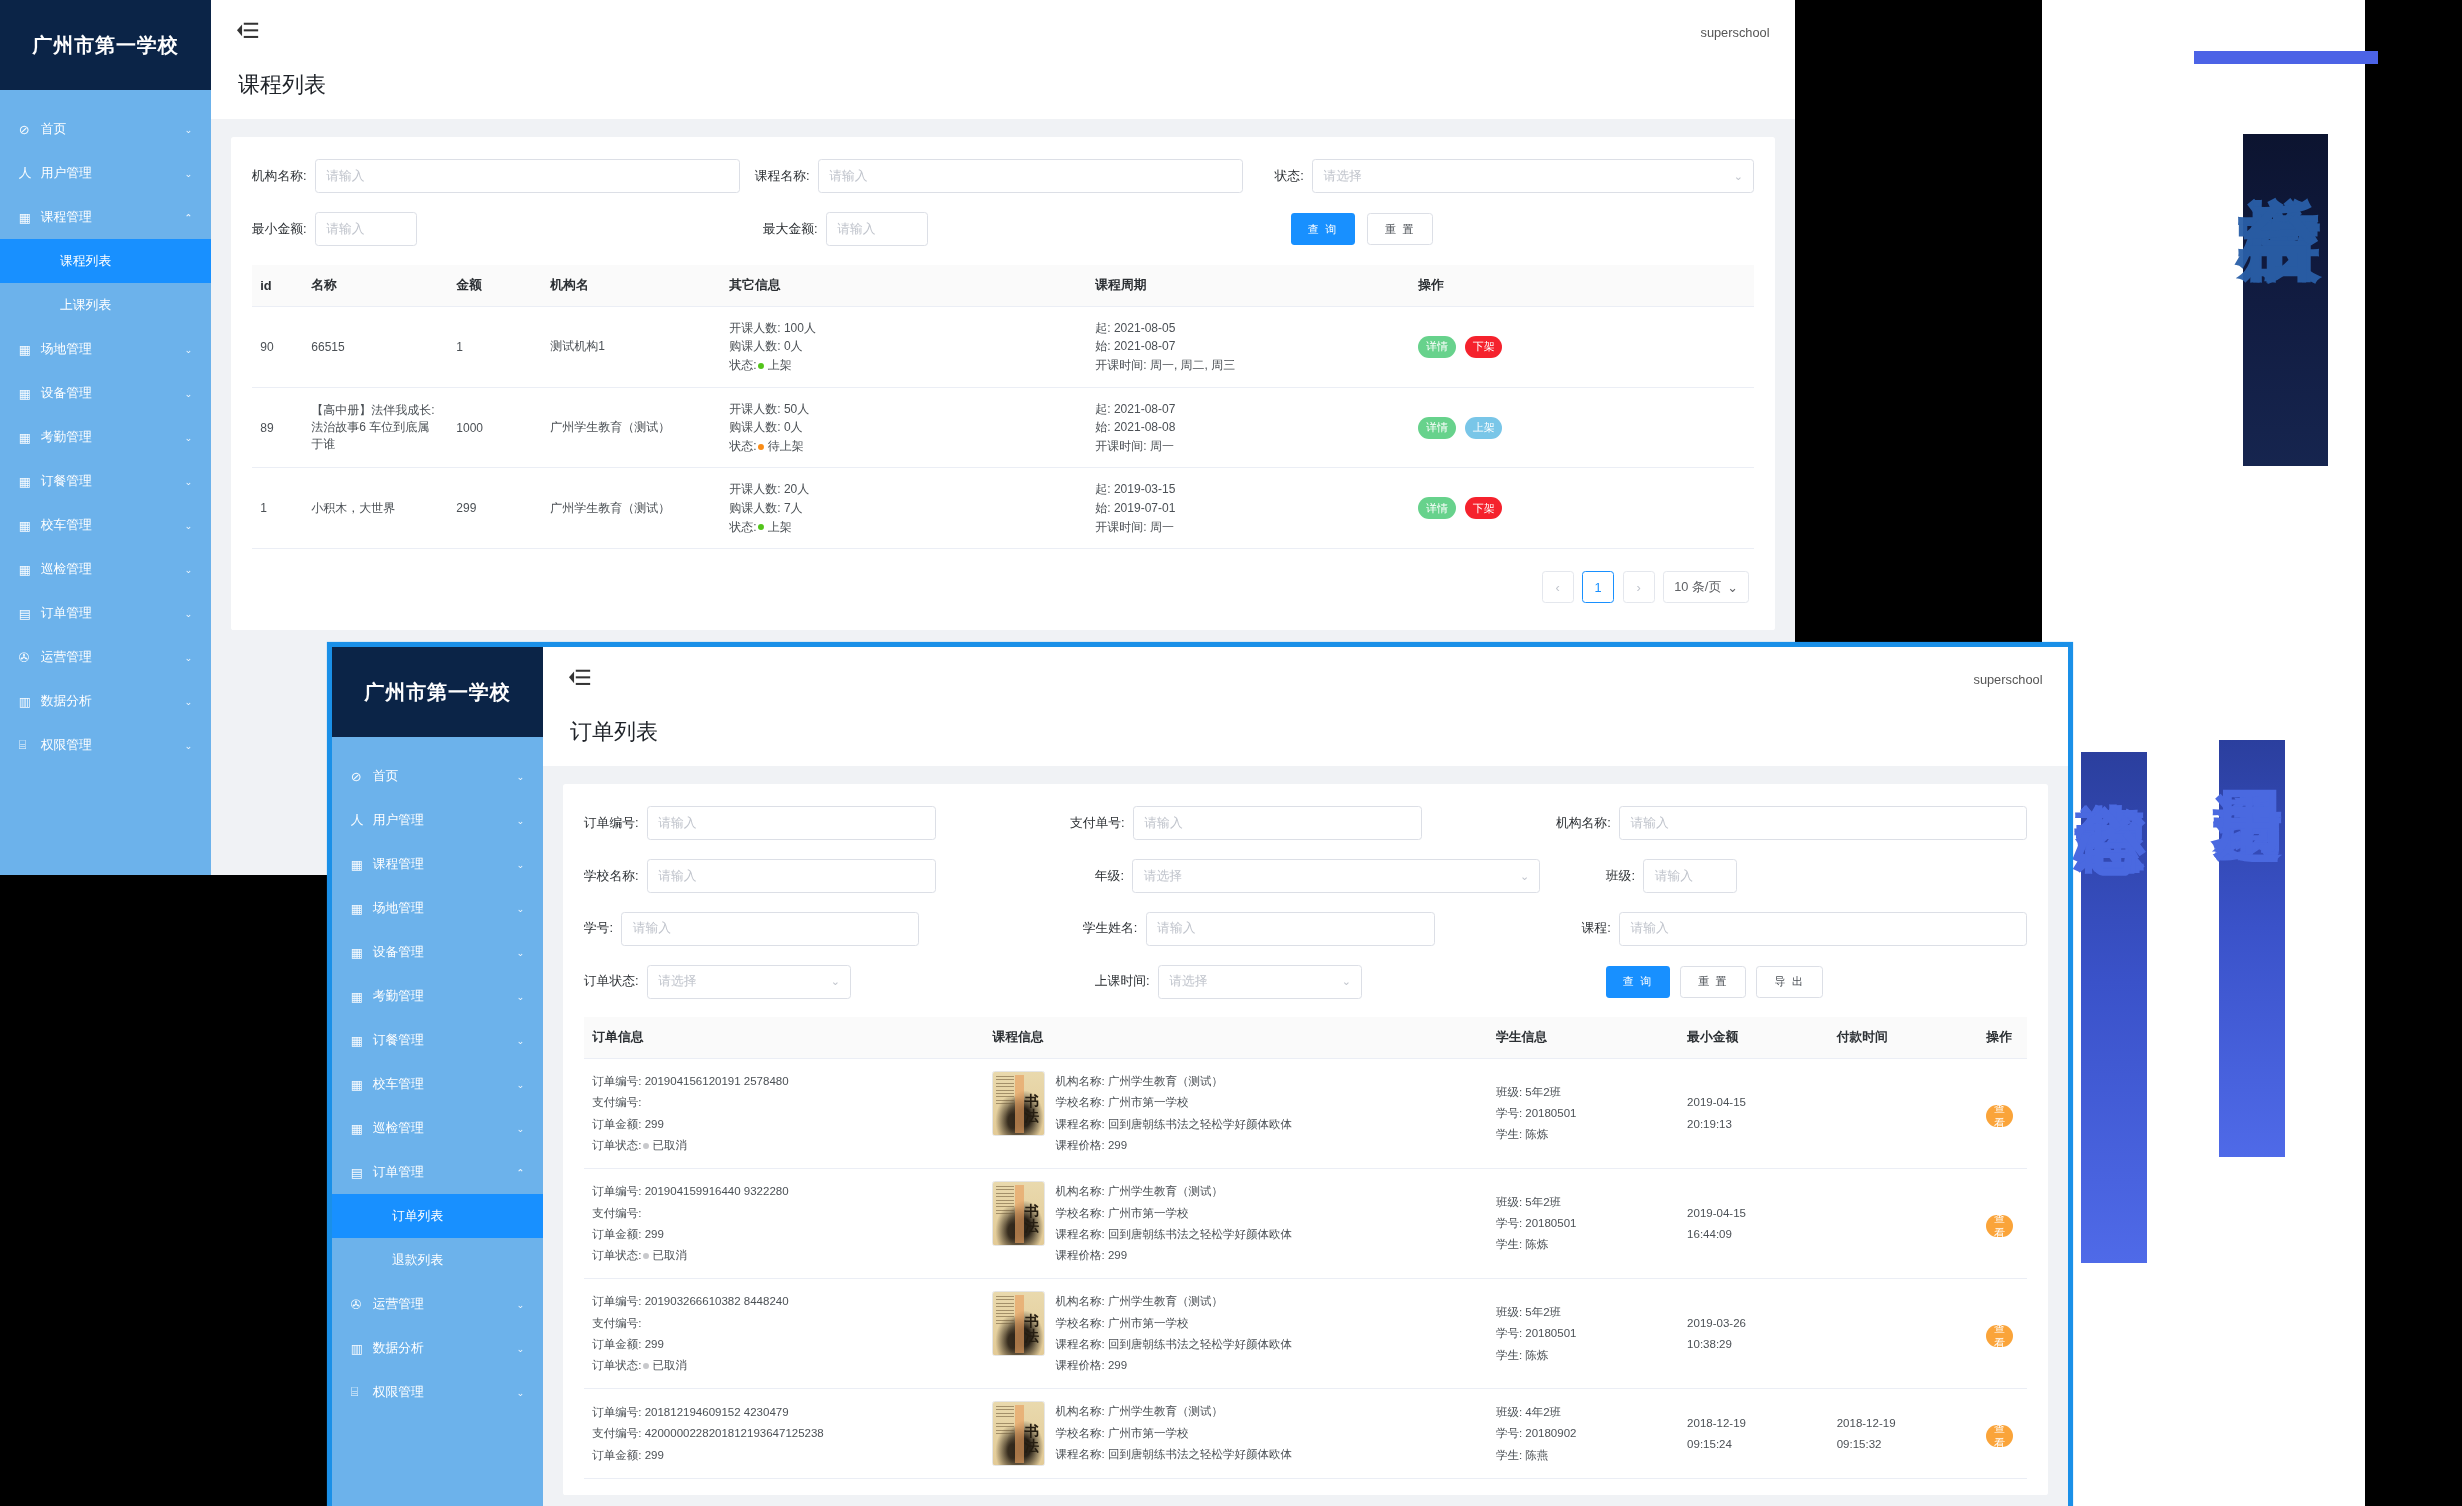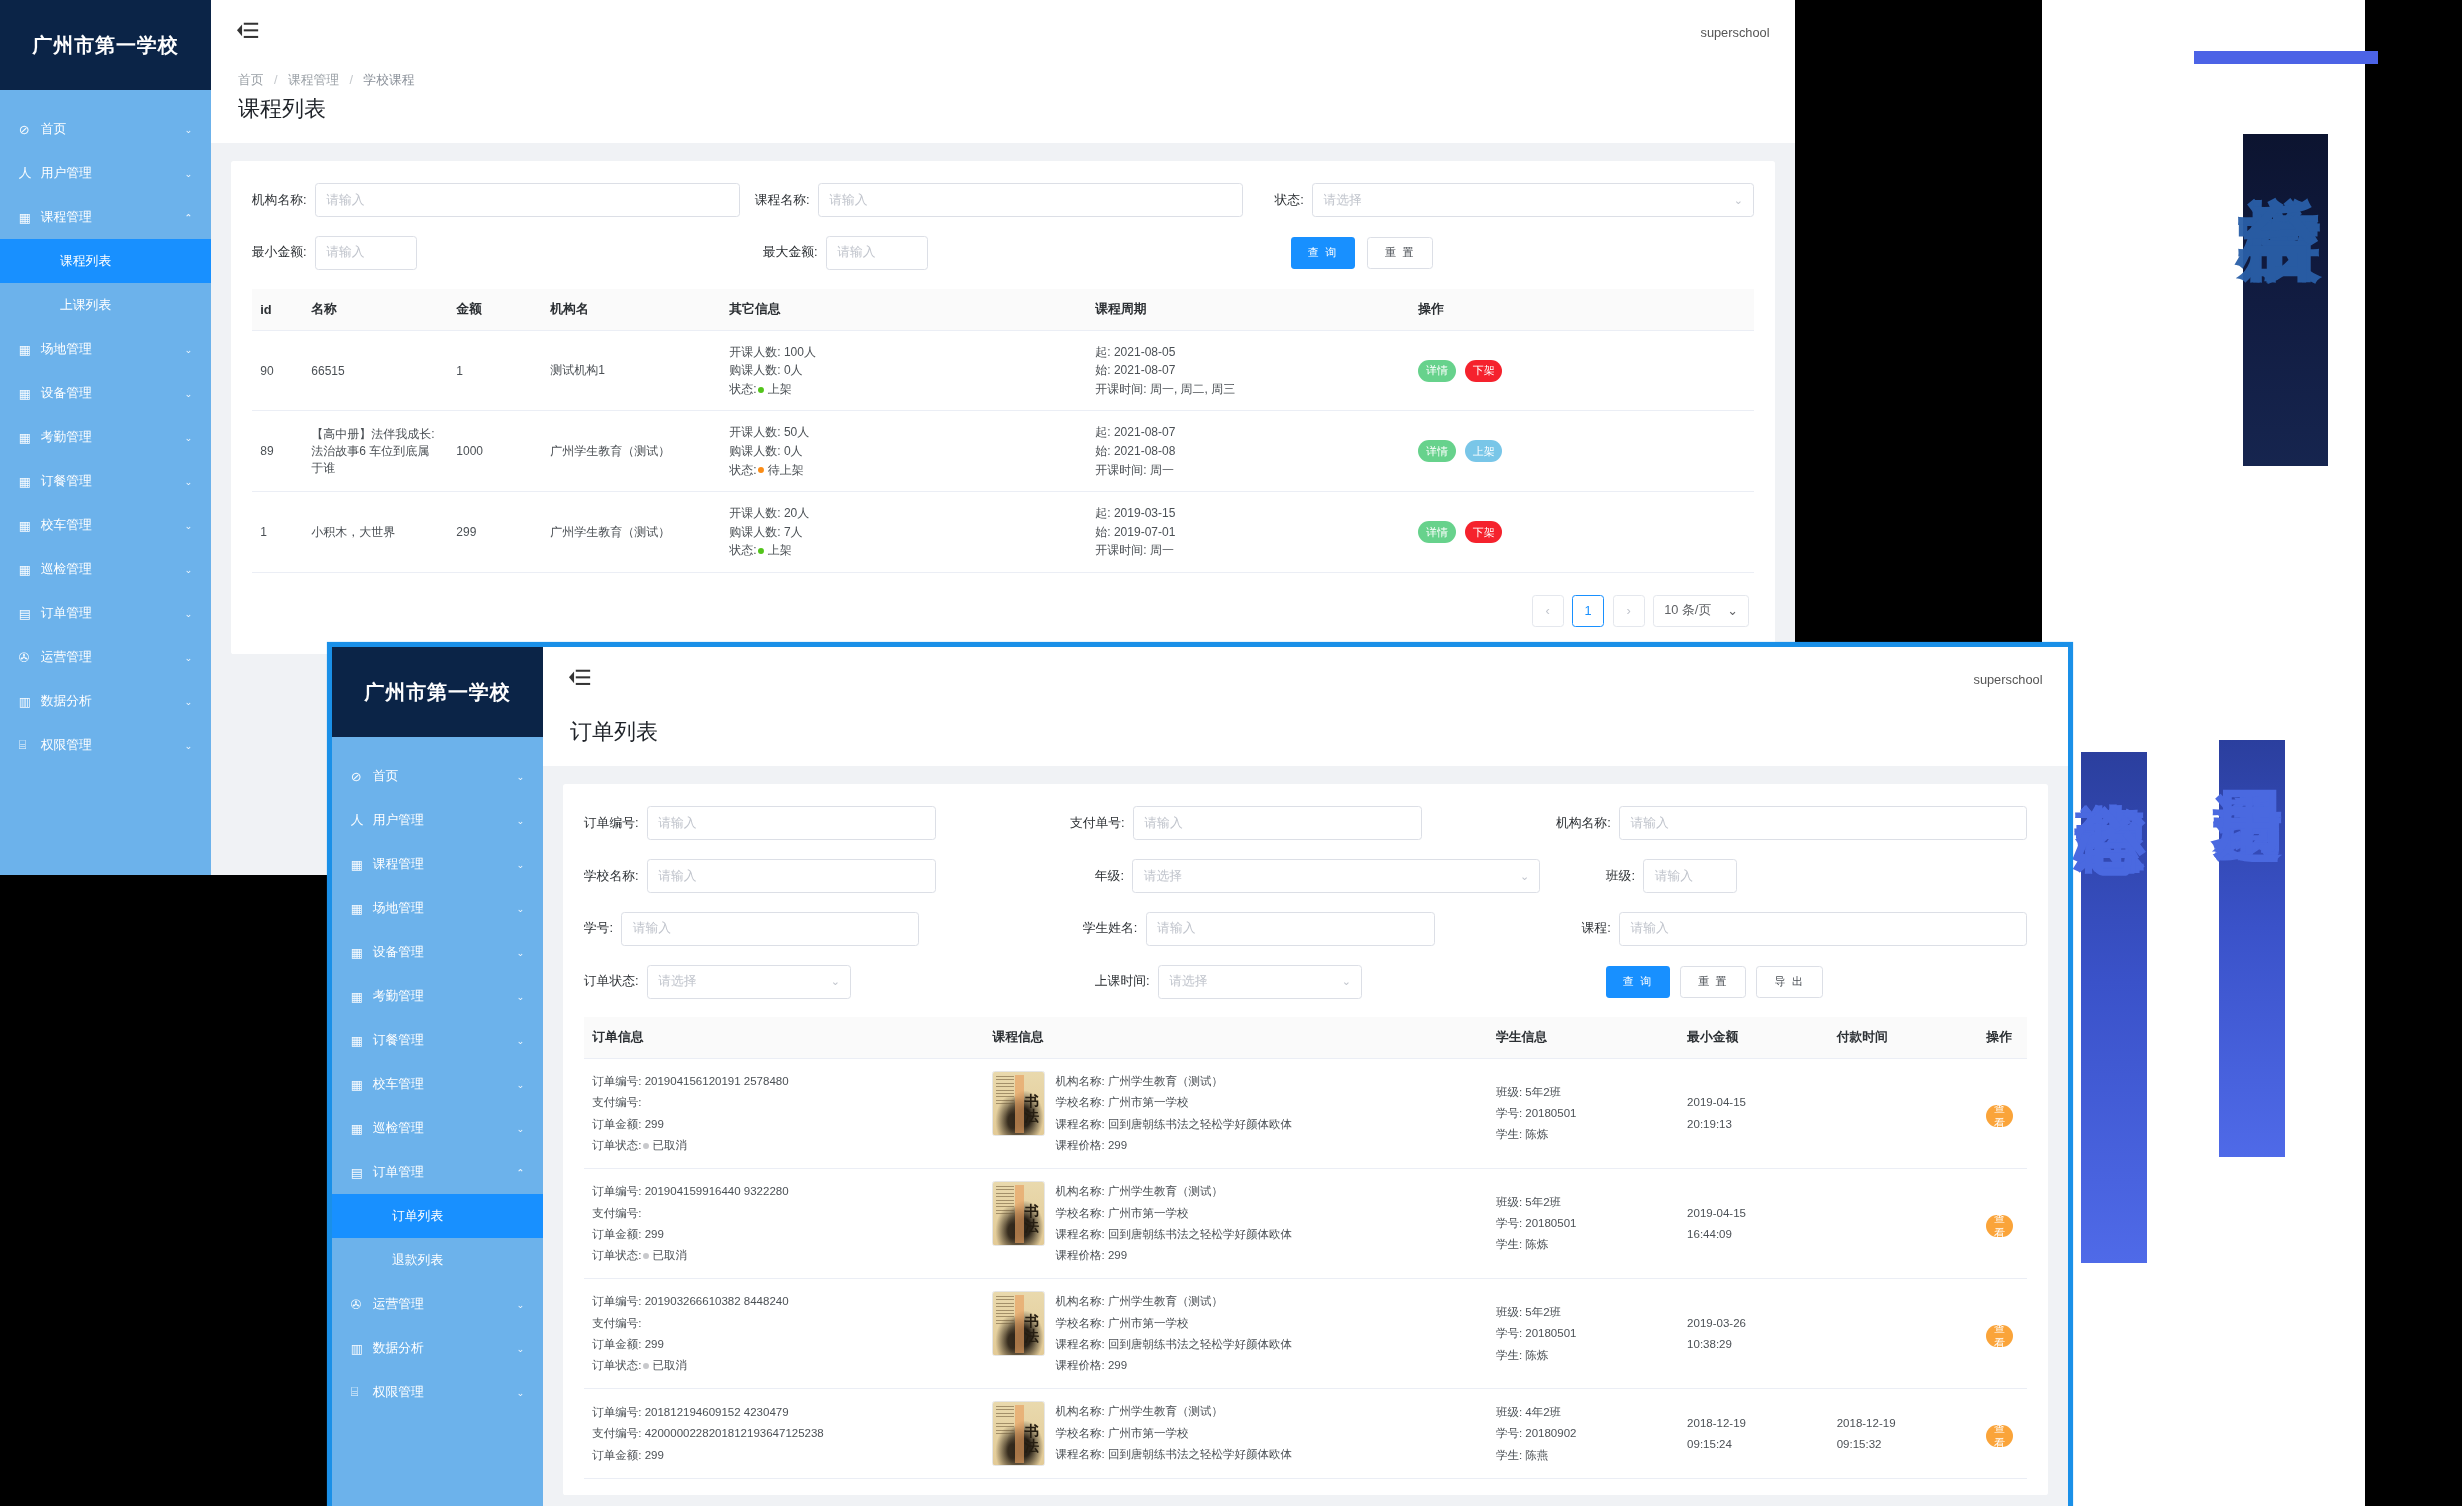"首页 / 课程管理 / 学校课程" div.crumbs { html: <div> <span>首页</span> <span>/</span> <span>课程管理</span> <span>/</span> <span>学校课程</span> </div> -> none }
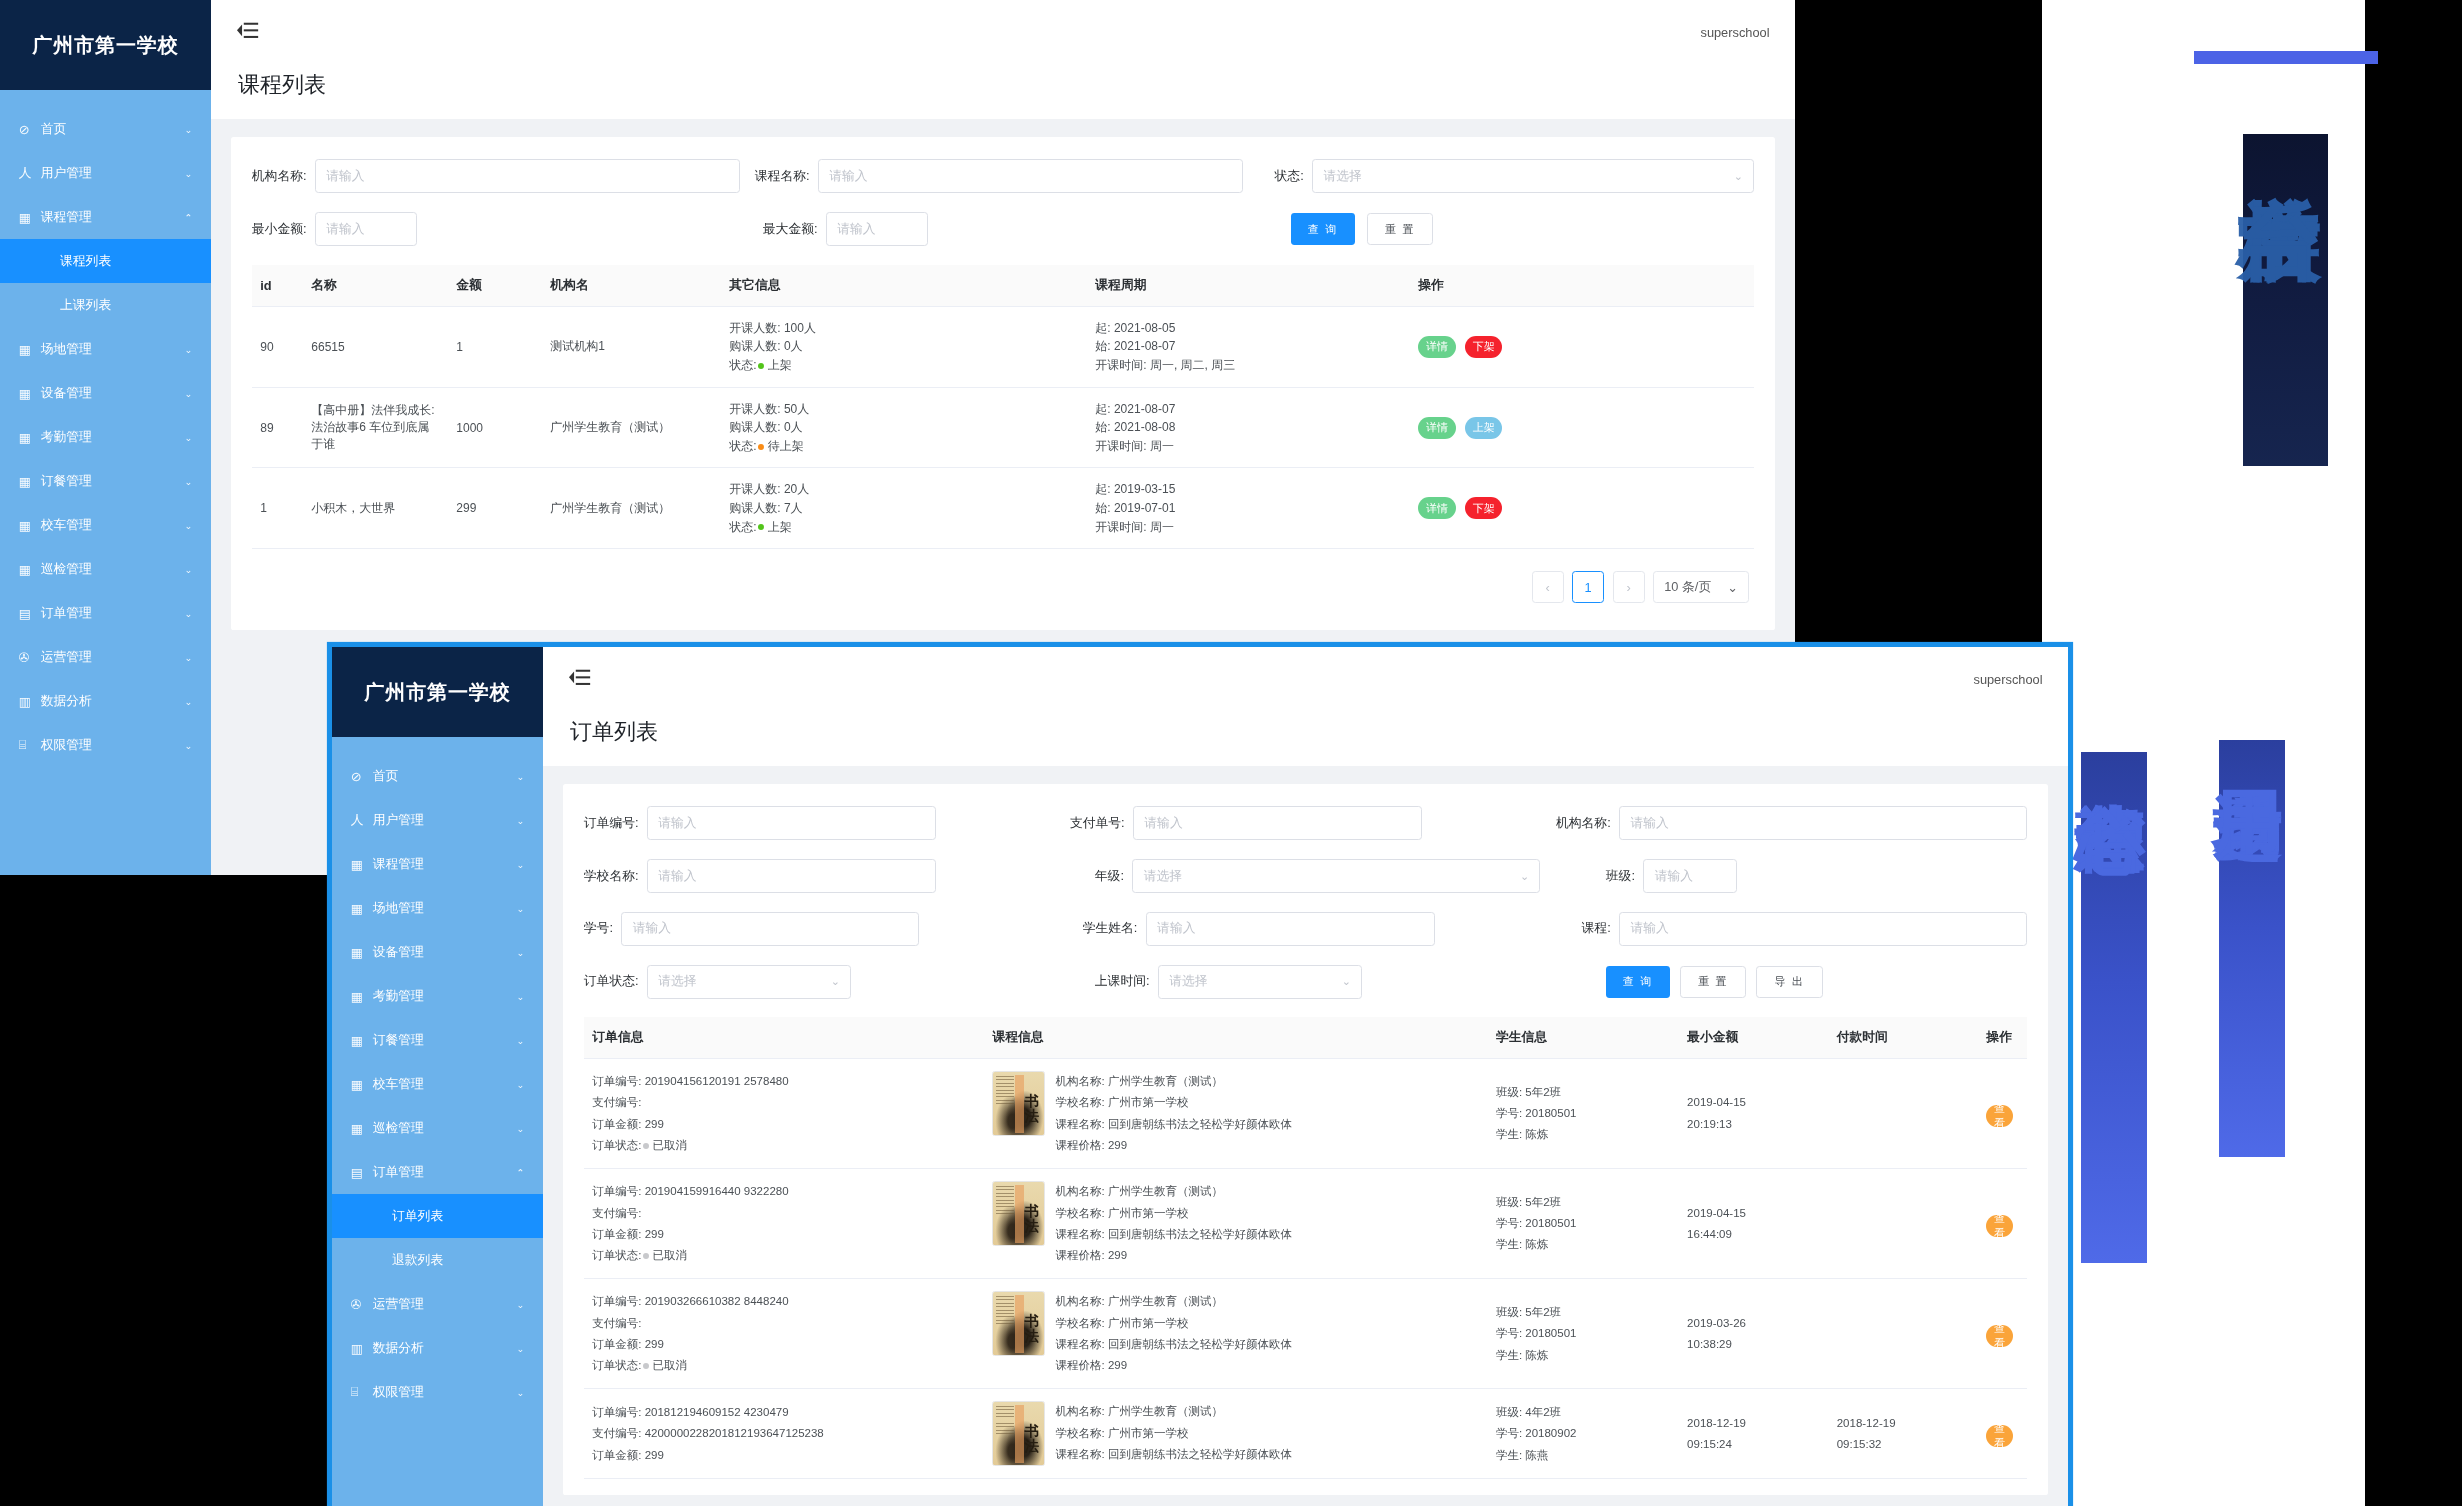"10 条/页" .pg.sz { gap: 16px -> 6px }
